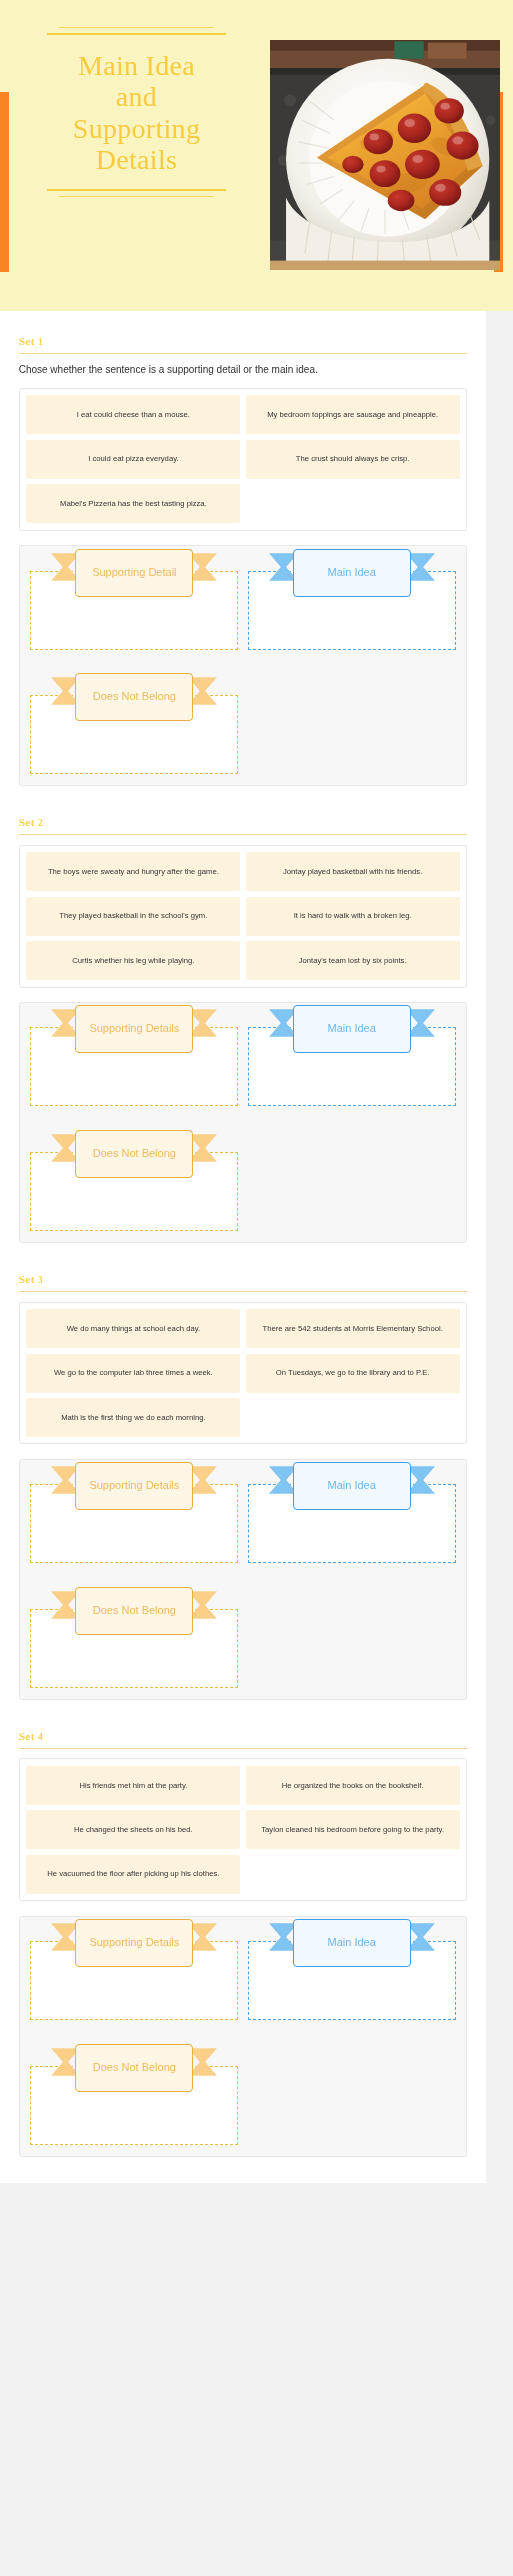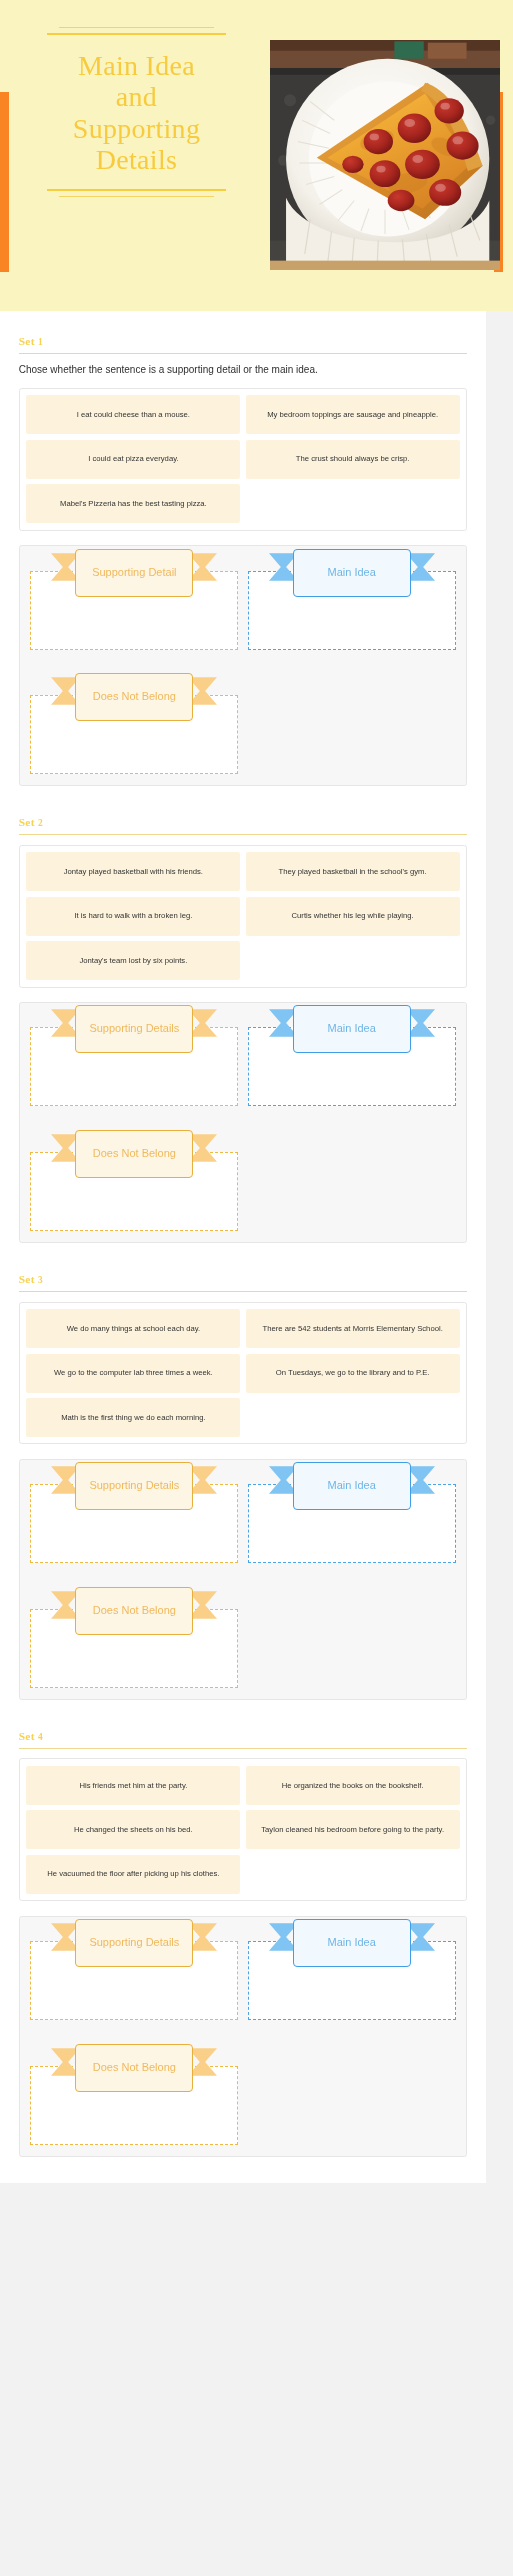"The boys were sweaty and" div.sent-card { html: none -> <div>The boys were sweaty and hungry after the game.</div> }
